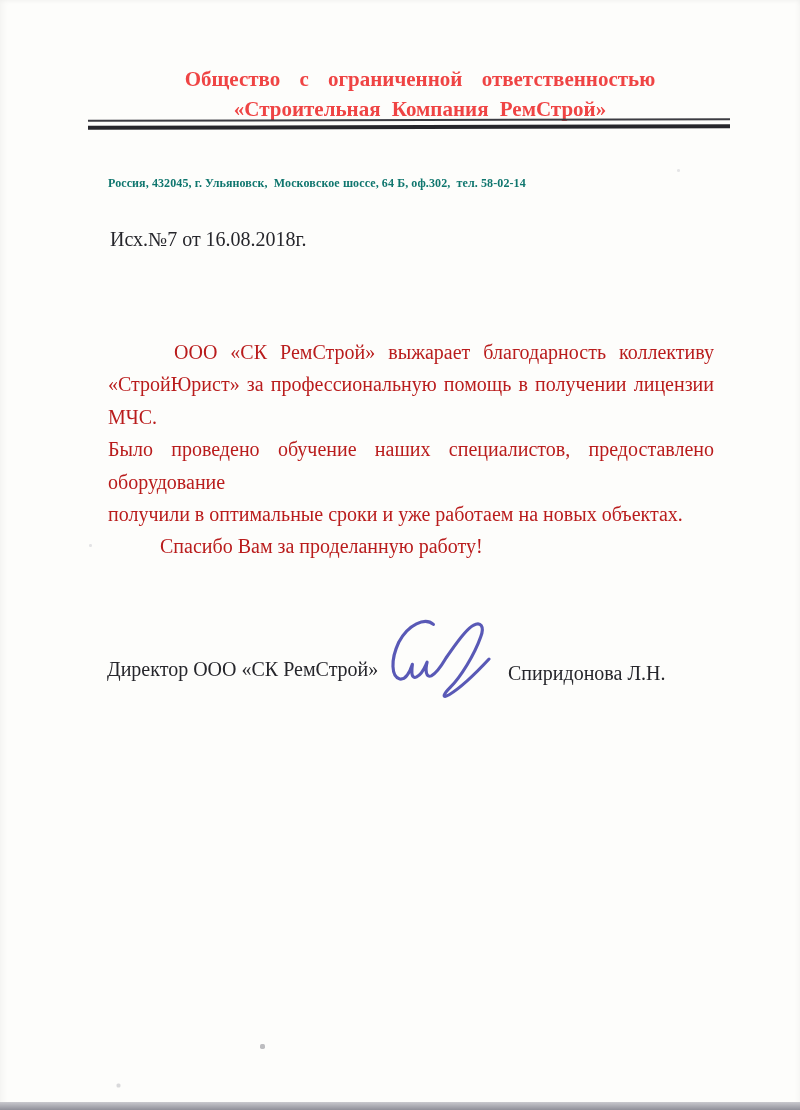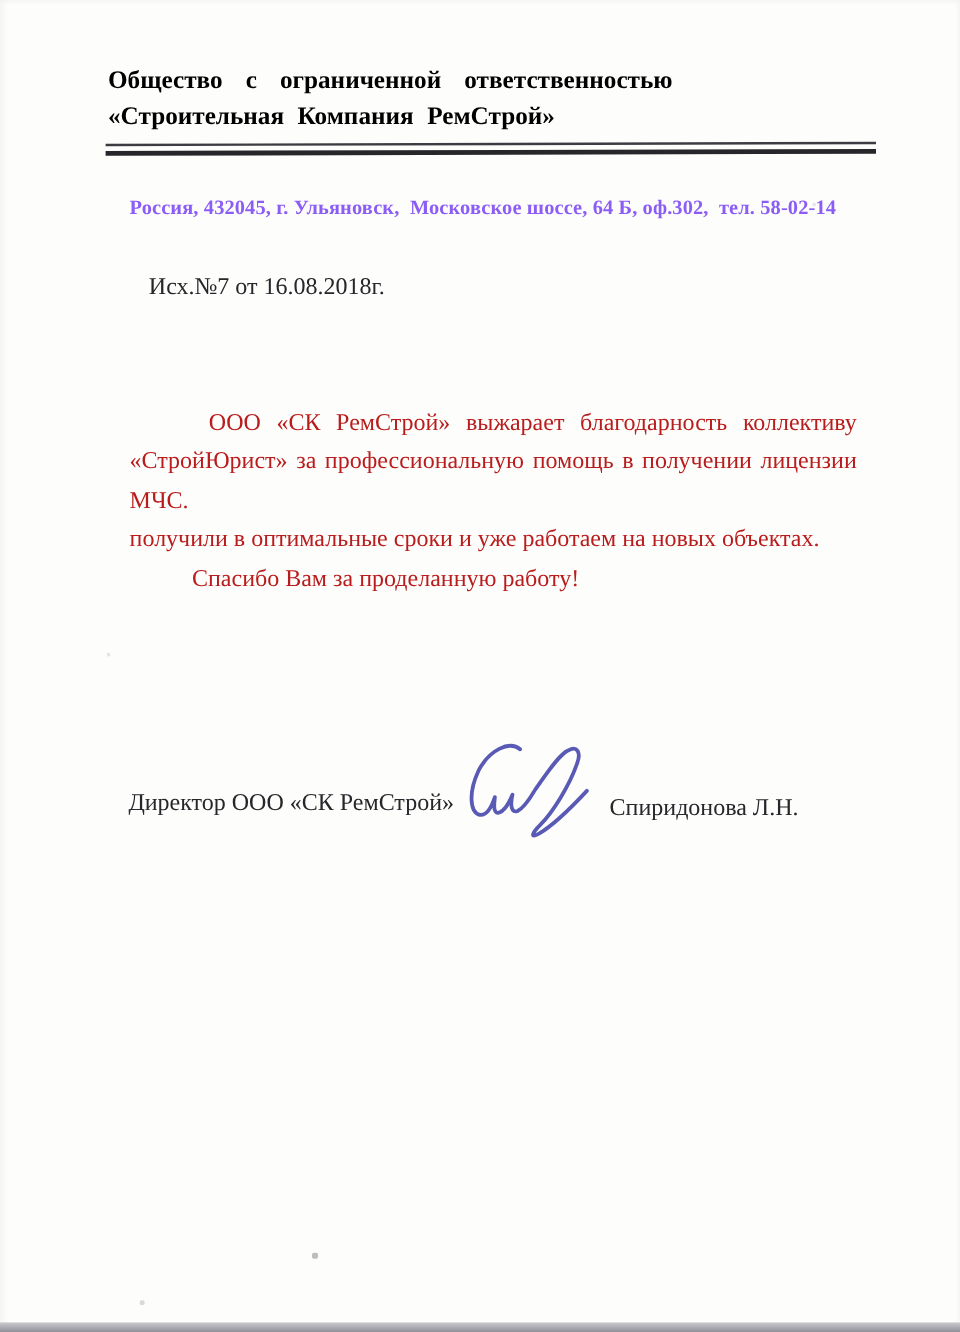"Общество с ограниченной ответственностью" .letterhead { color: #000000 -> #ef4444; text-align: none -> center; top: 51px -> 64px }
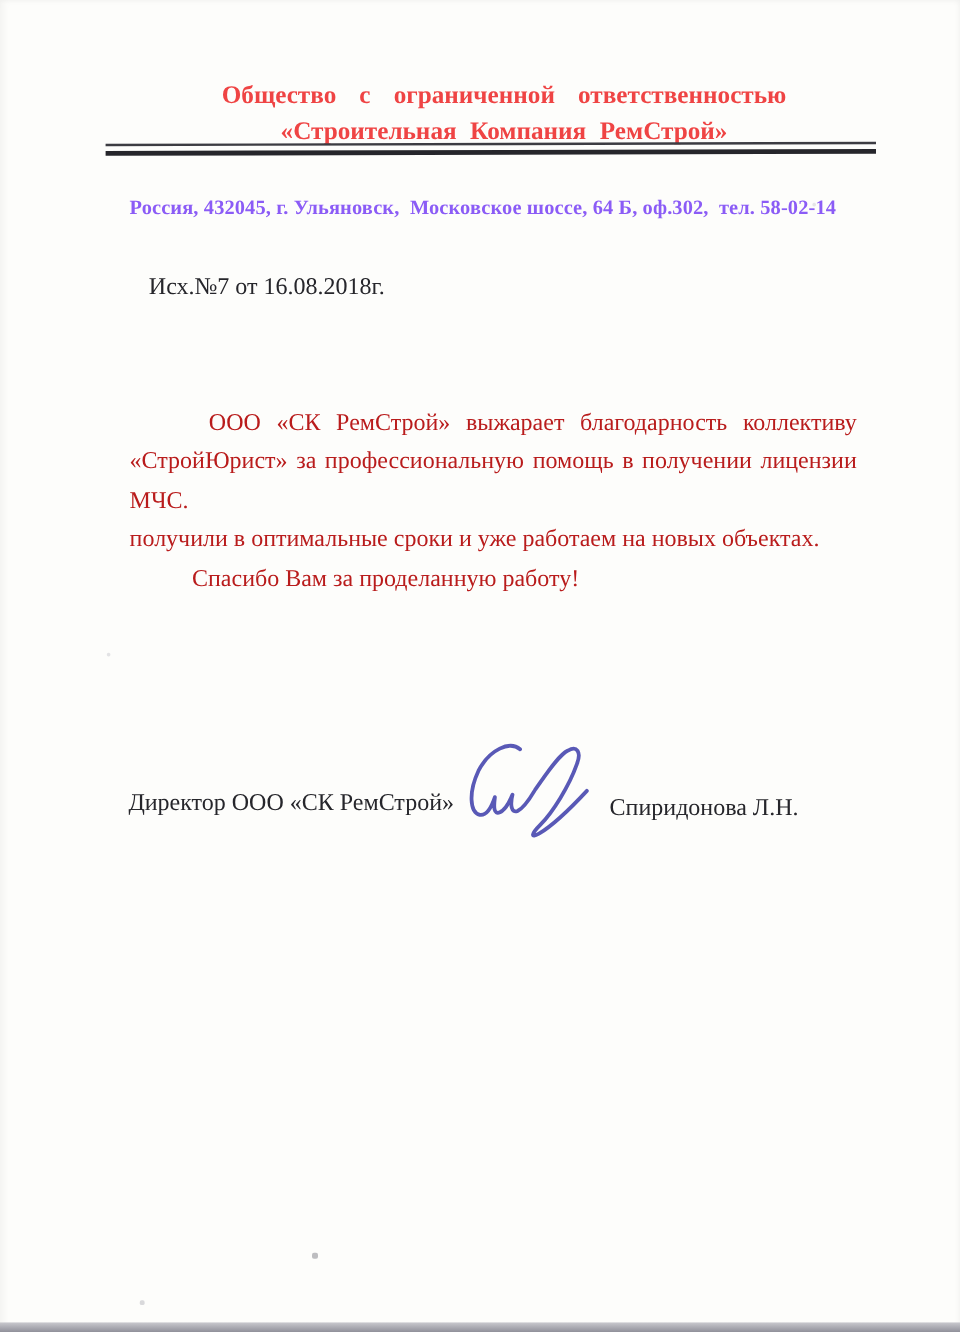"Россия, 432045, г. Ульяновск, Московское" .contact-lines { color: #8b5cf6 -> #0f766e; font-size: 17px -> 12px; top: 114px -> 125px }
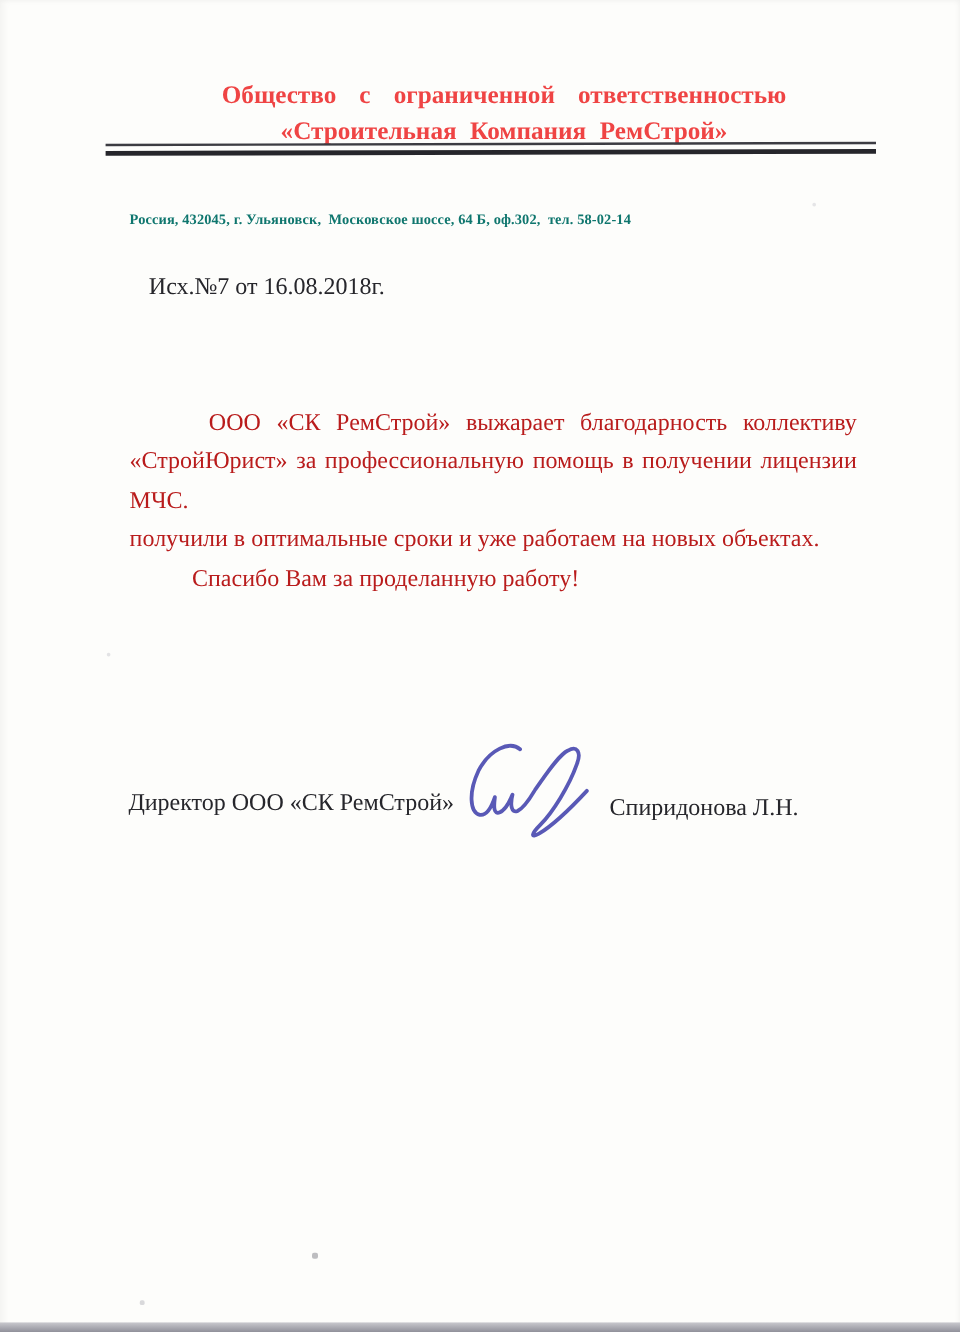"Исх.№7 от 16.08.2018г." .reference { left: 124px -> 110px }
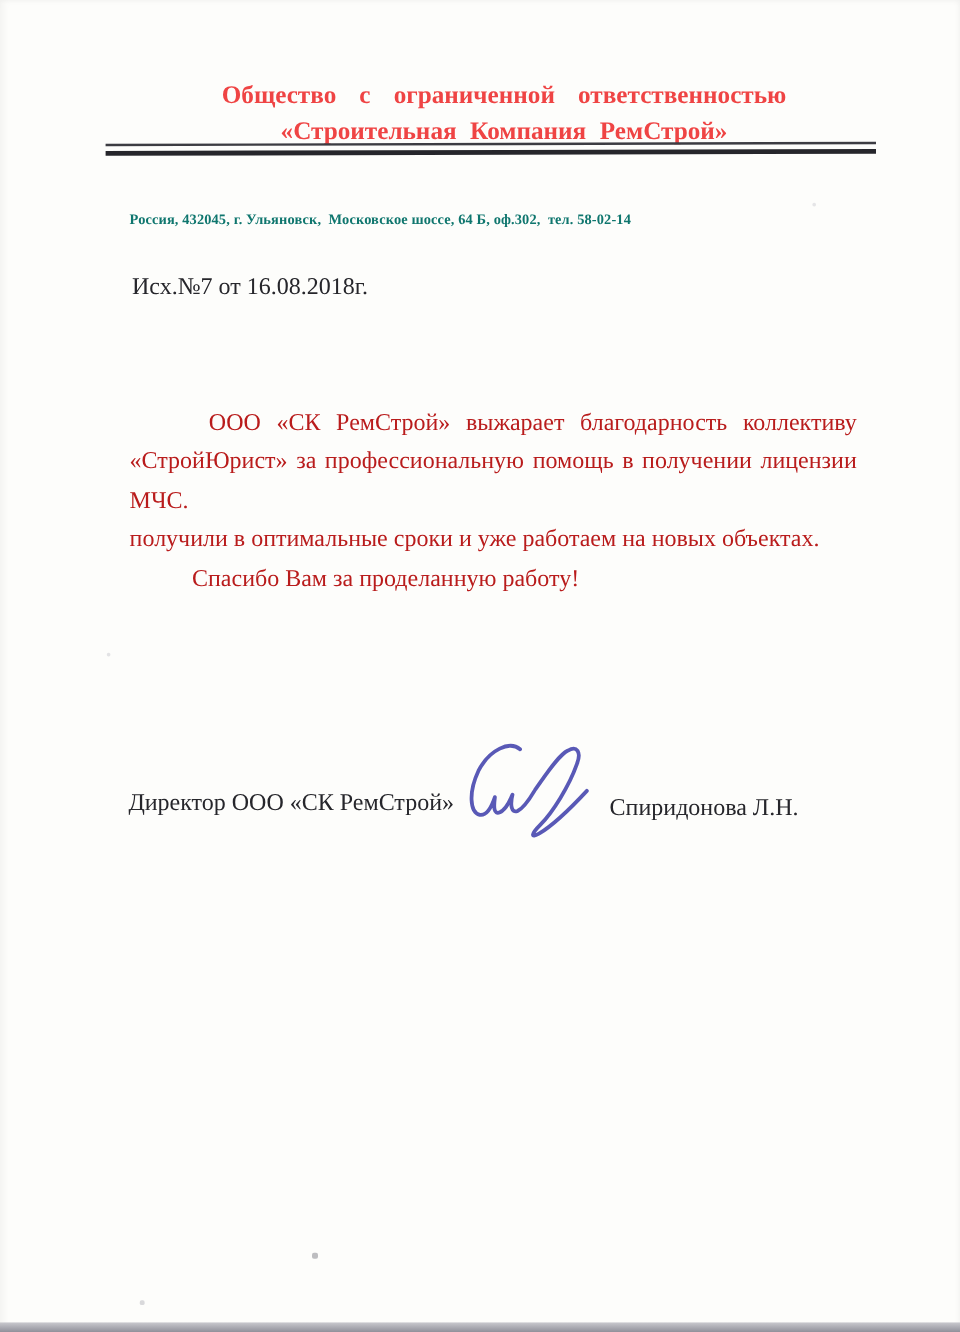"Было проведено обучение наших" div.body-line { html: none -> <div>Было проведено обучение наших специалистов, предоставлено оборудование</div> }
